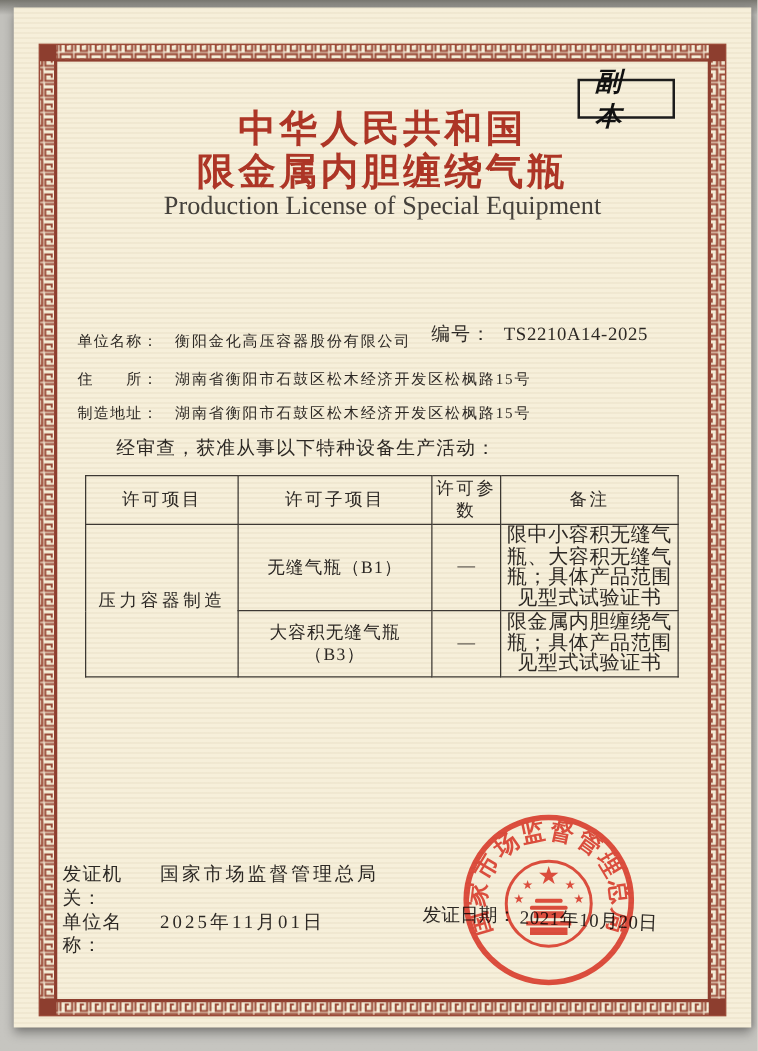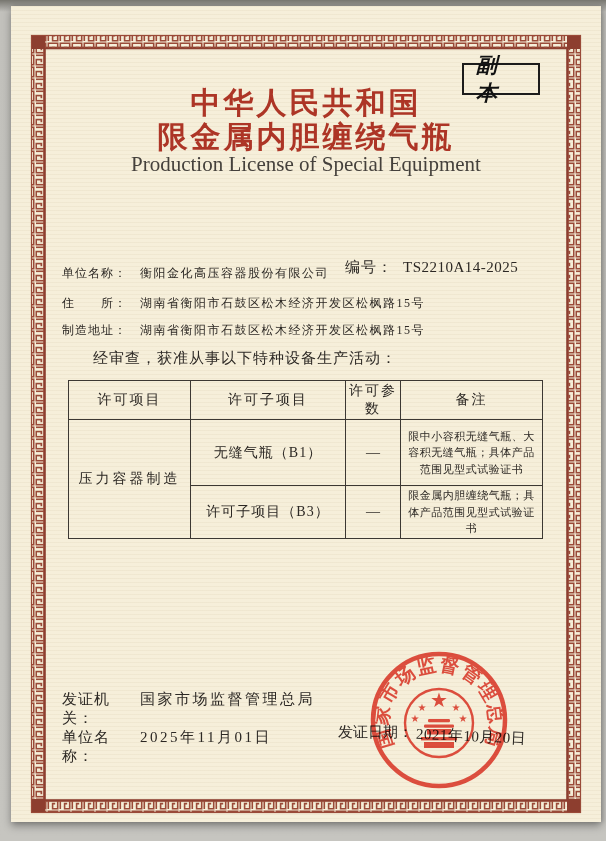"限中小容积无缝气瓶、大容积无缝气瓶；具体产品范围见型式试验证书" td.cell-remark { font-size: 11px -> 16px }
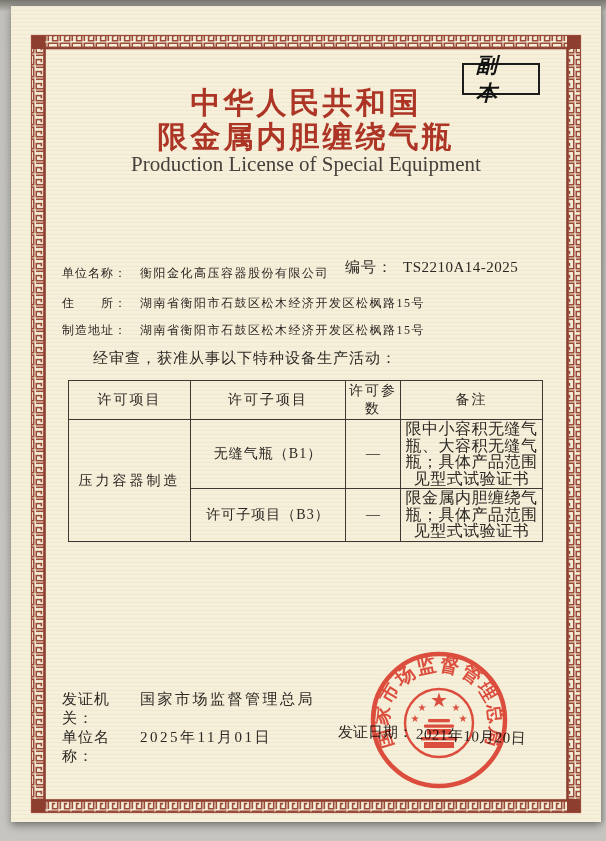"许可子项目（B3）" td.cell-sub { text: 许可子项目 -> 大容积无缝气瓶 }
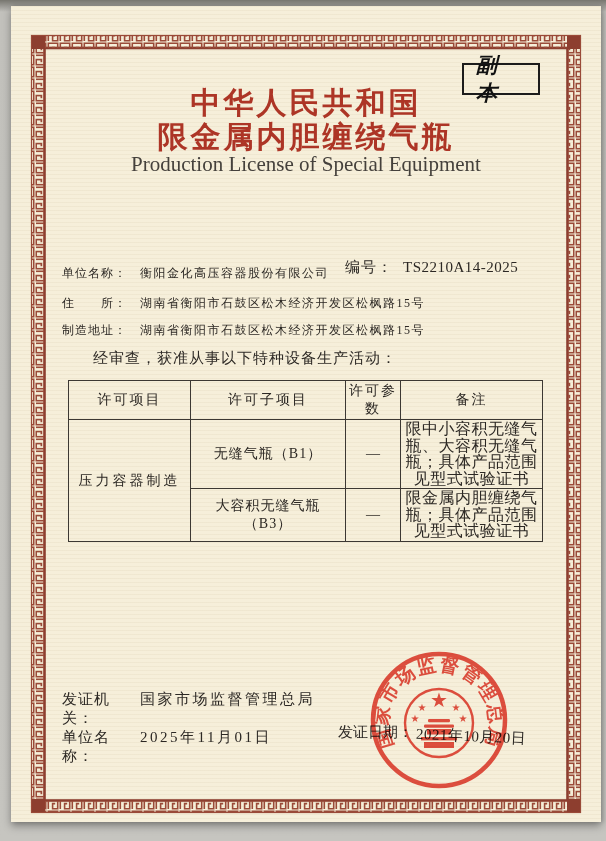"发证机关：" .footer-row { left: 51px -> 39px }
